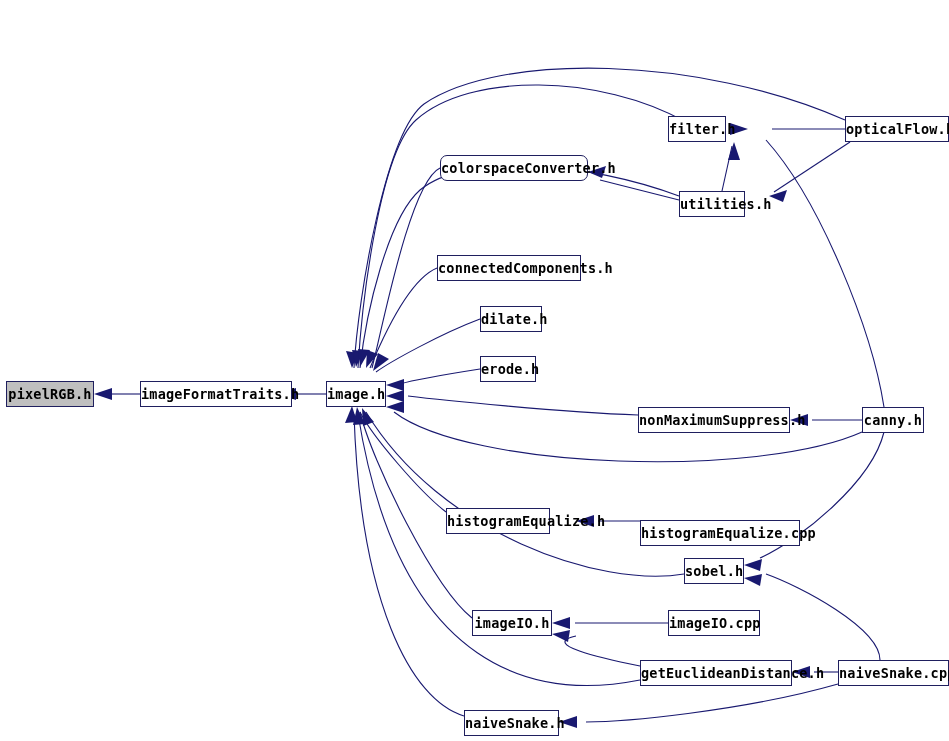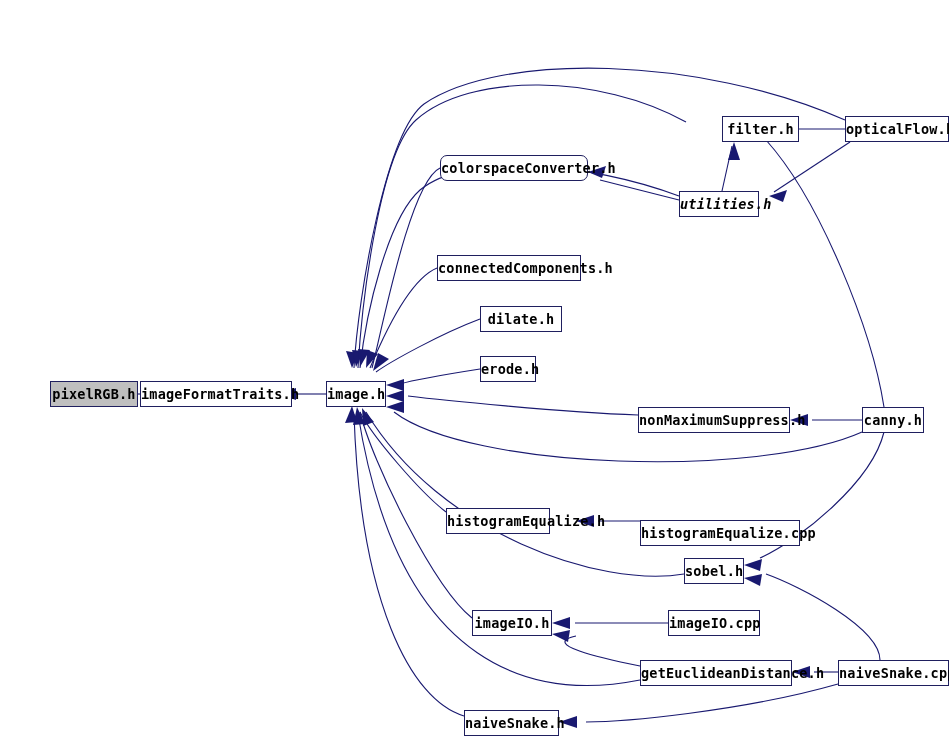"filter.h" div.node { left: 722px -> 668px; width: 77px -> 58px }
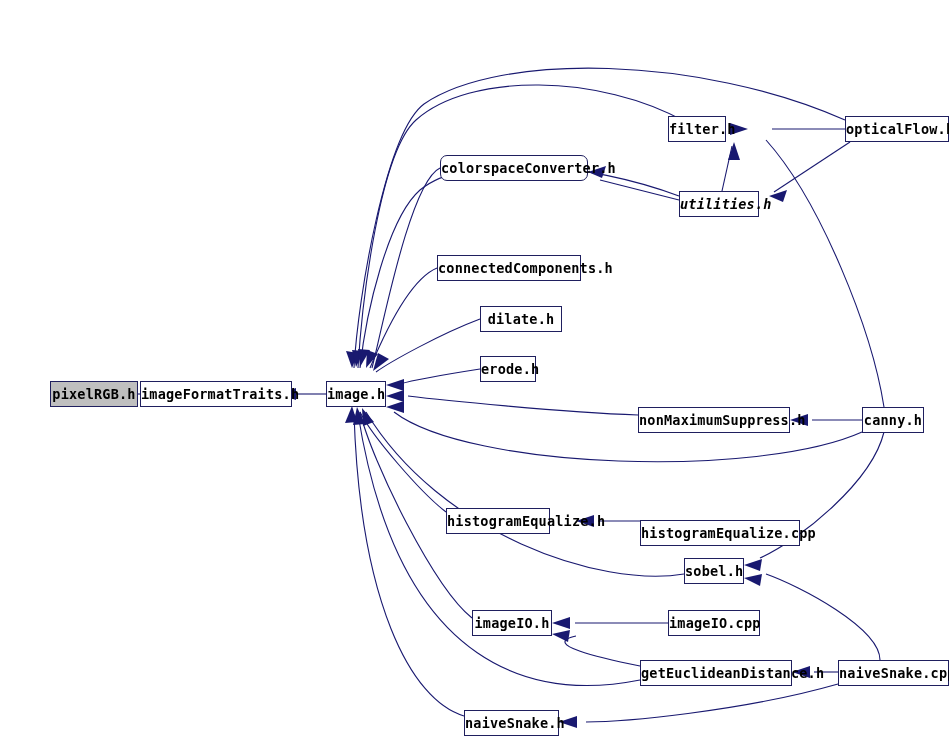"utilities.h" div.node { font-style: italic -> none; width: 80px -> 66px }
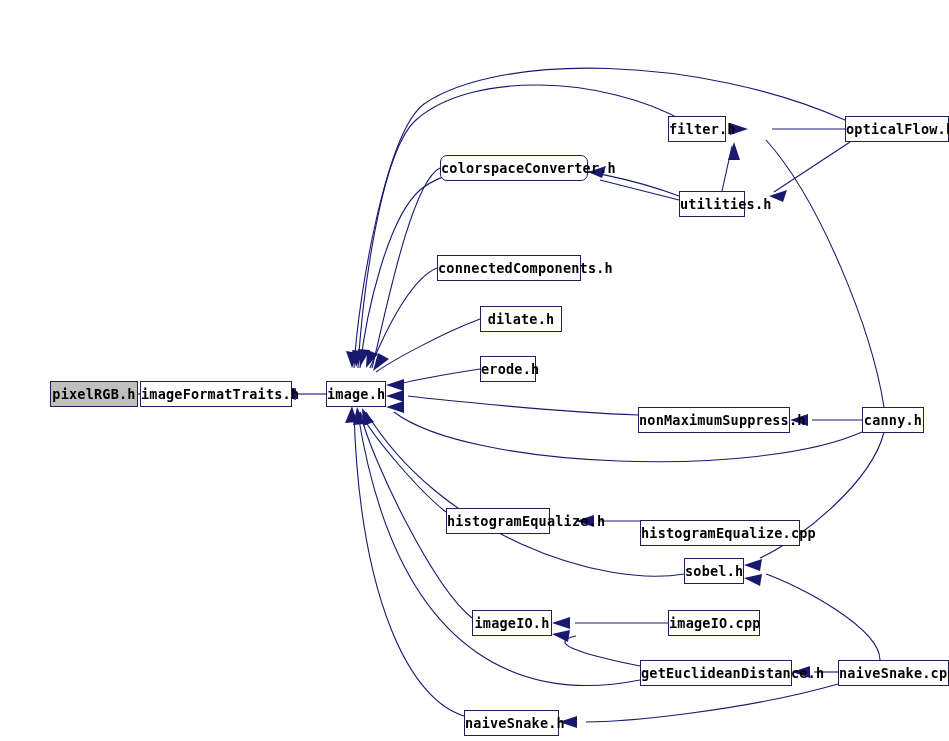"dilate.h" div.node { width: 82px -> 62px }
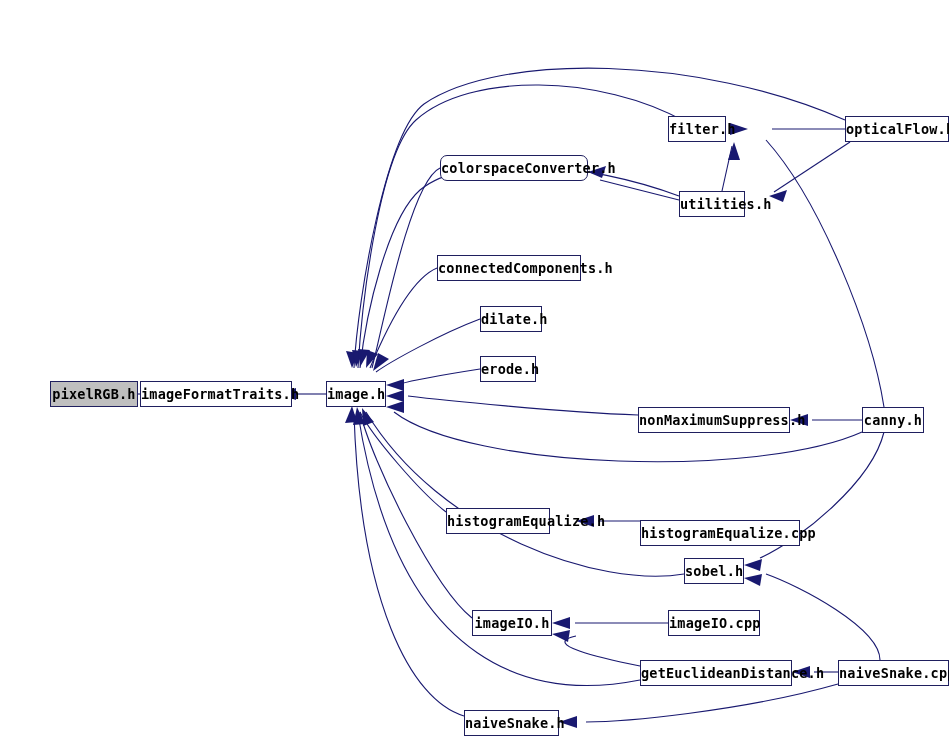"pixelRGB.h" div.node { margin-left: 44px -> none }
